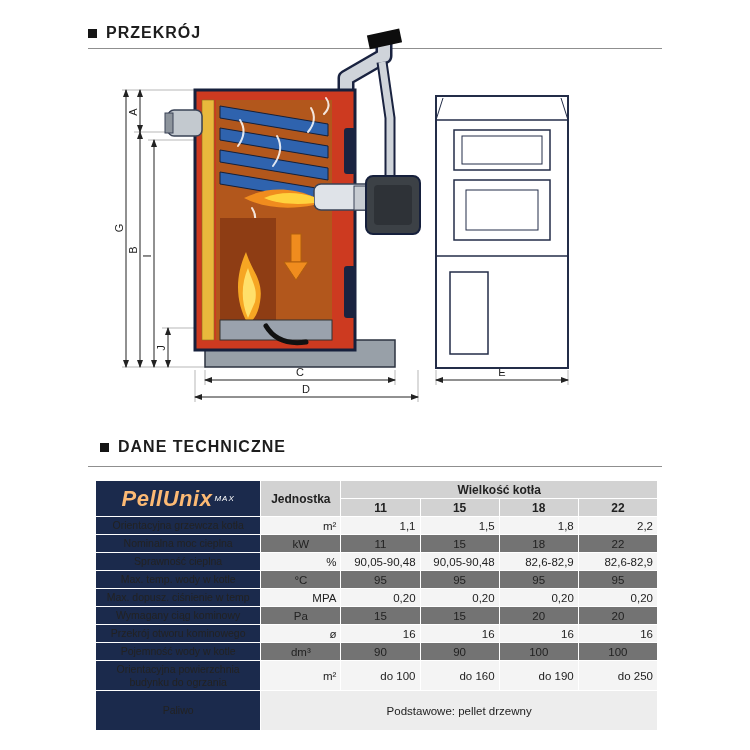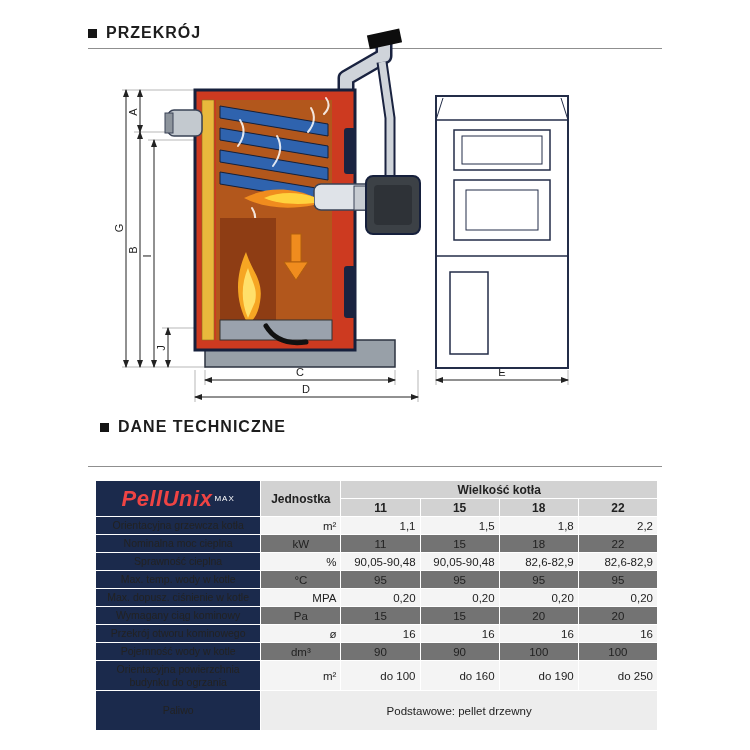"DANE TECHNICZNE" #heading2 { top: 418px -> 438px }
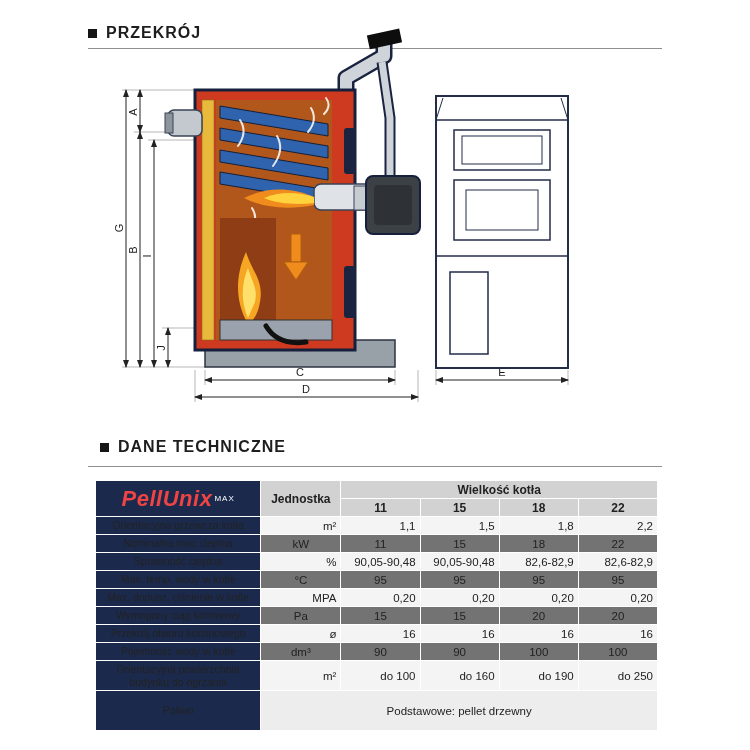"PellUnix" .logo { color: #ef4444 -> #fdba74 }
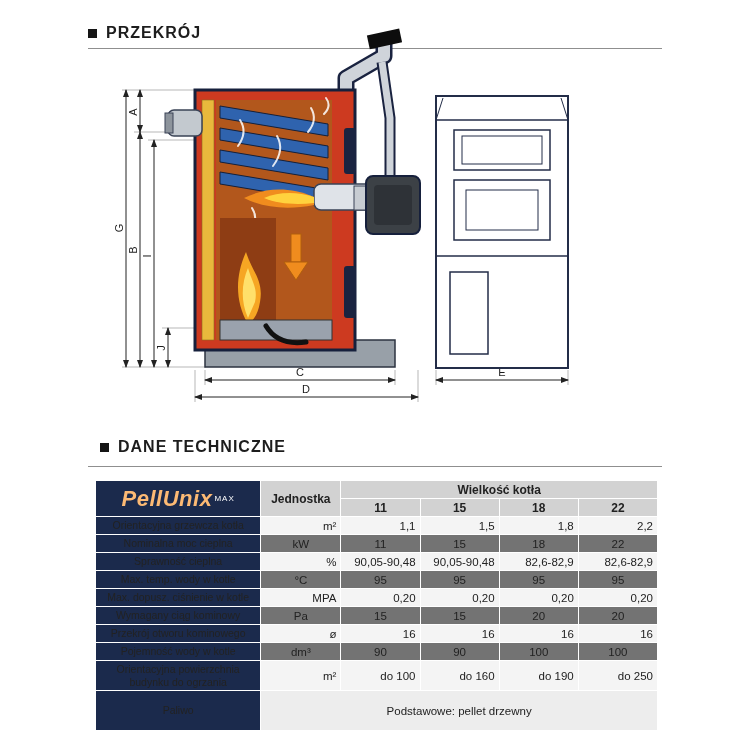"MAX" .logo-sup { font-style: none -> italic }
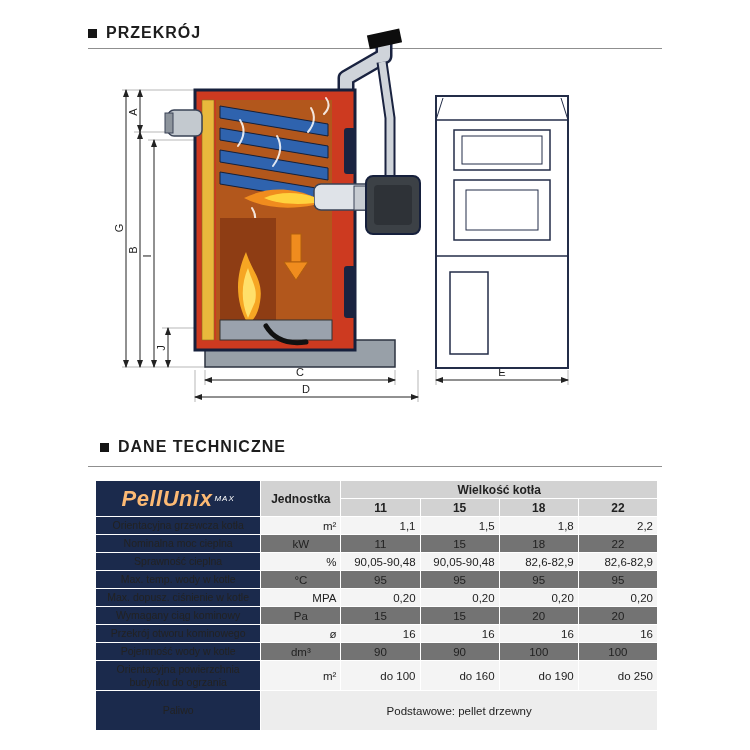"Max. dopusz. ciśnienie w kotle" td.lbl { text: kotle -> temp }
